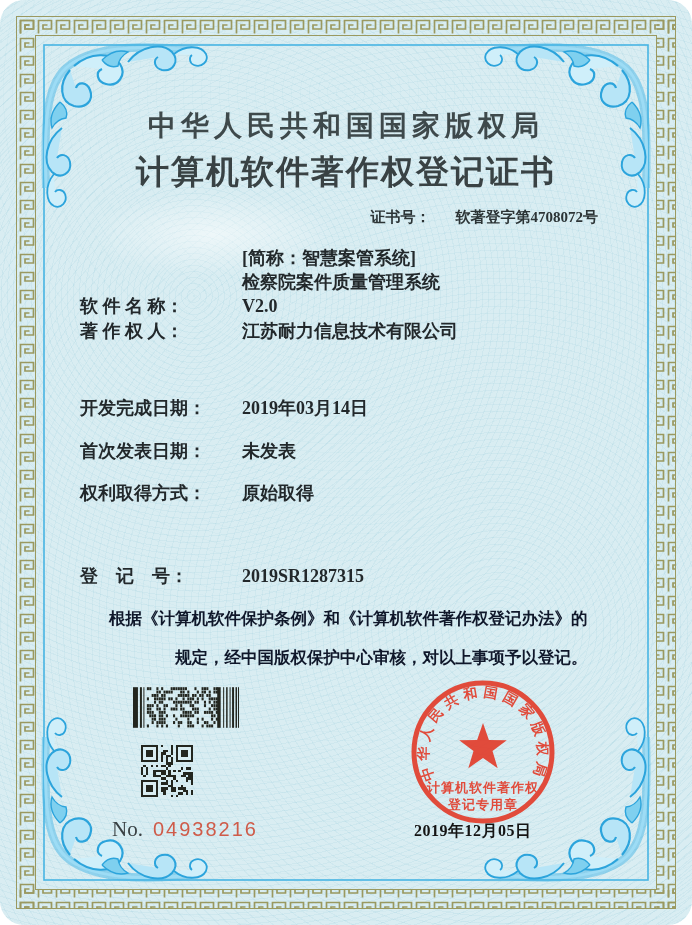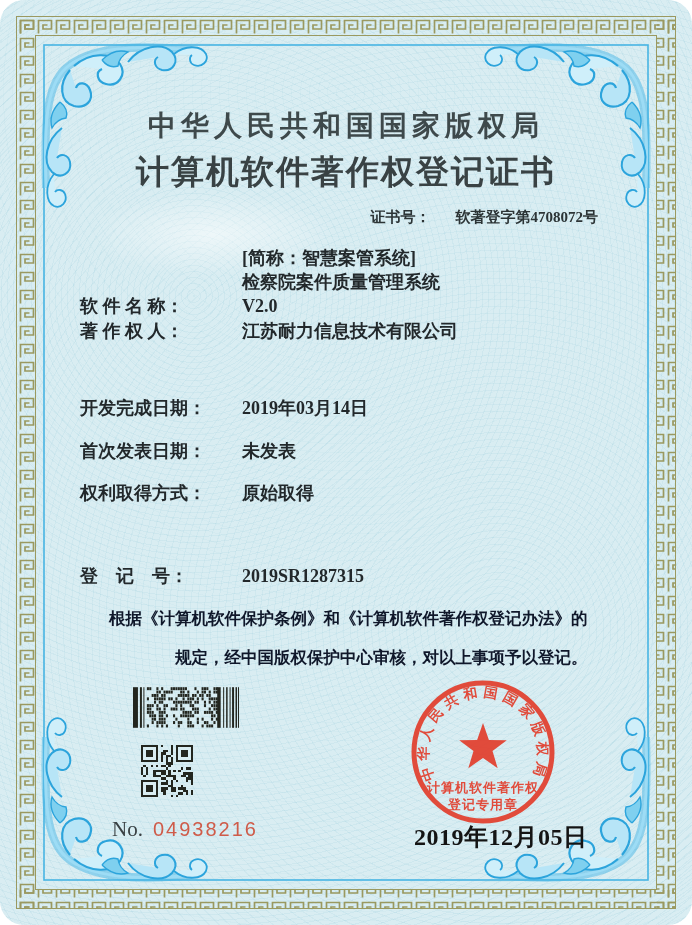"2019年12月05日" .issue-date { font-size: 24px -> 16px }
